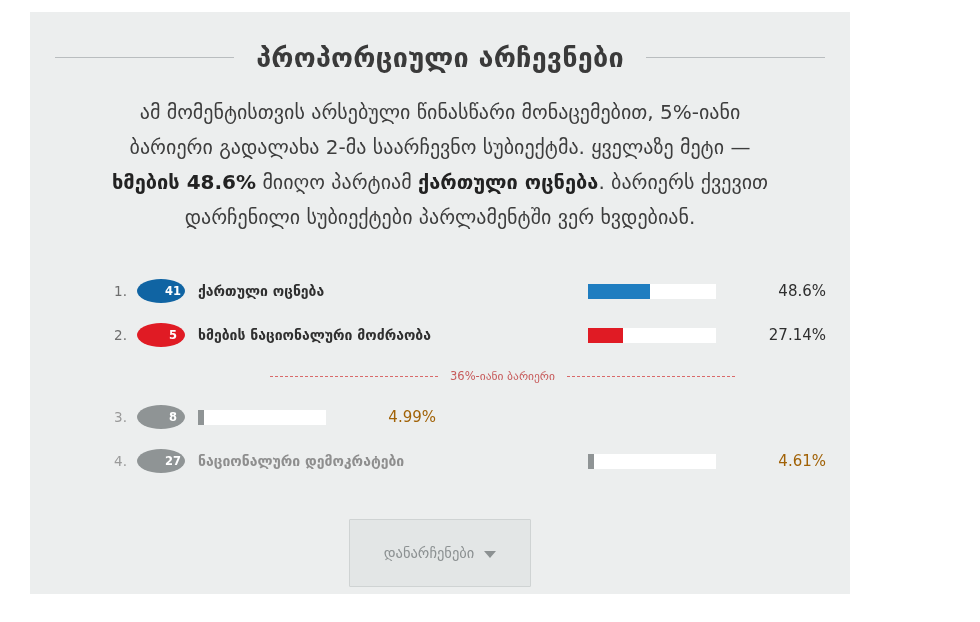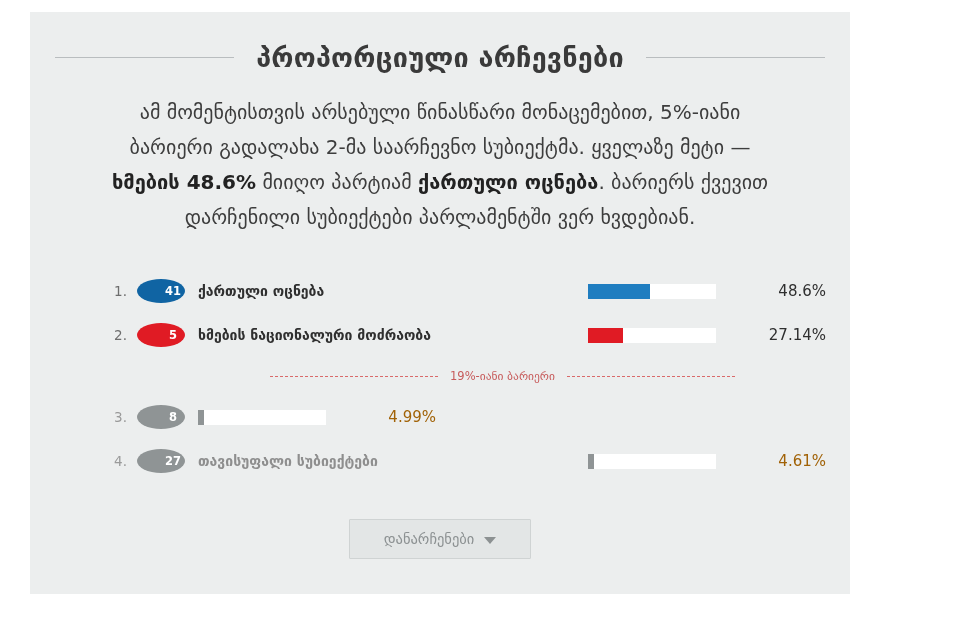"19%-იანი ბარიერი" div.threshold-label { text: 19%-იანი -> 36%-იანი }
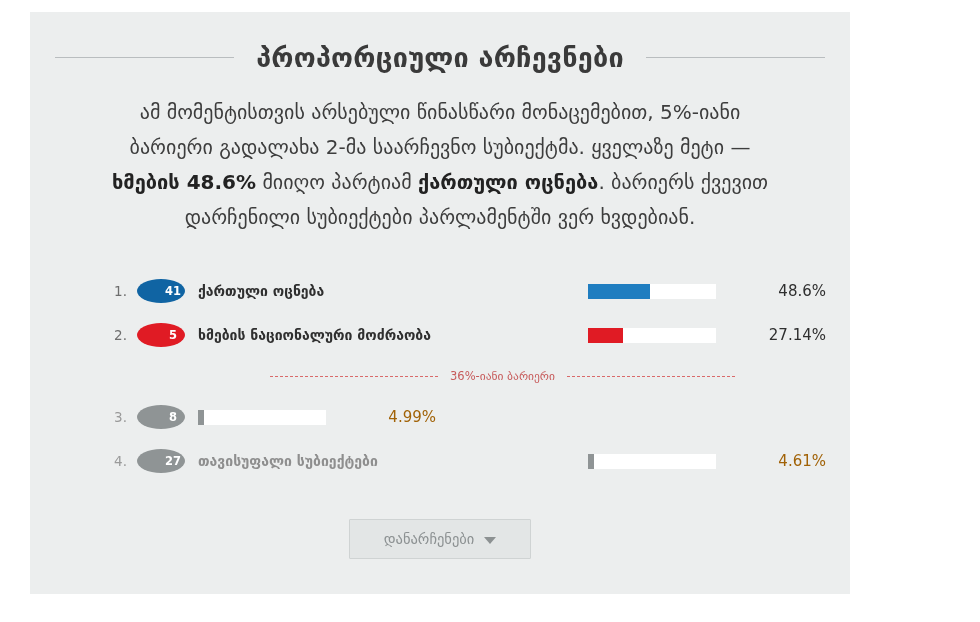"თავისუფალი სუბიექტები" div.pname { text: თავისუფალი სუბიექტები -> ნაციონალური დემოკრატები }
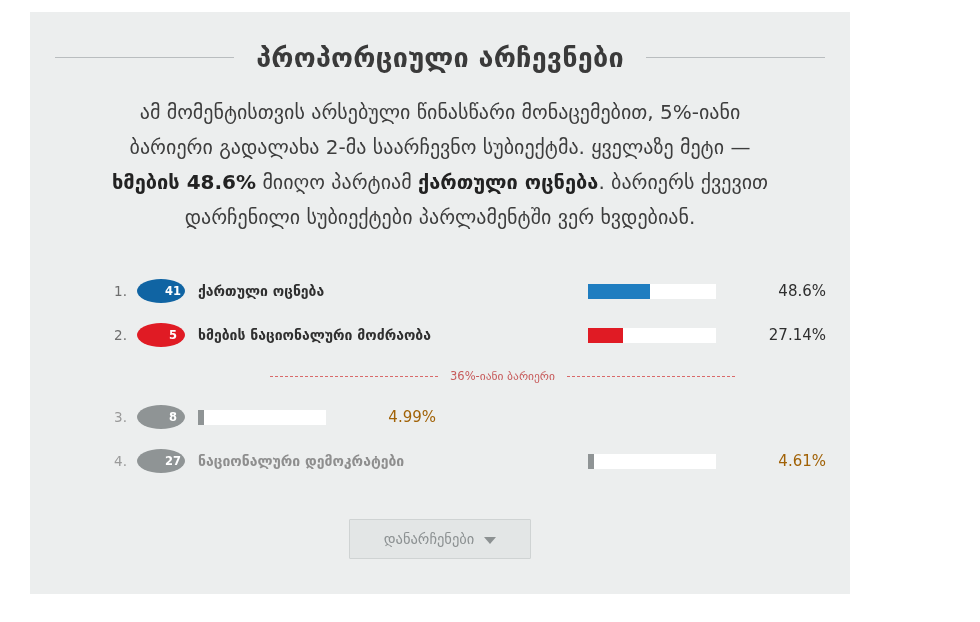"დანარჩენები" .more-btn { padding: 11px 34px -> 25px 34px }
